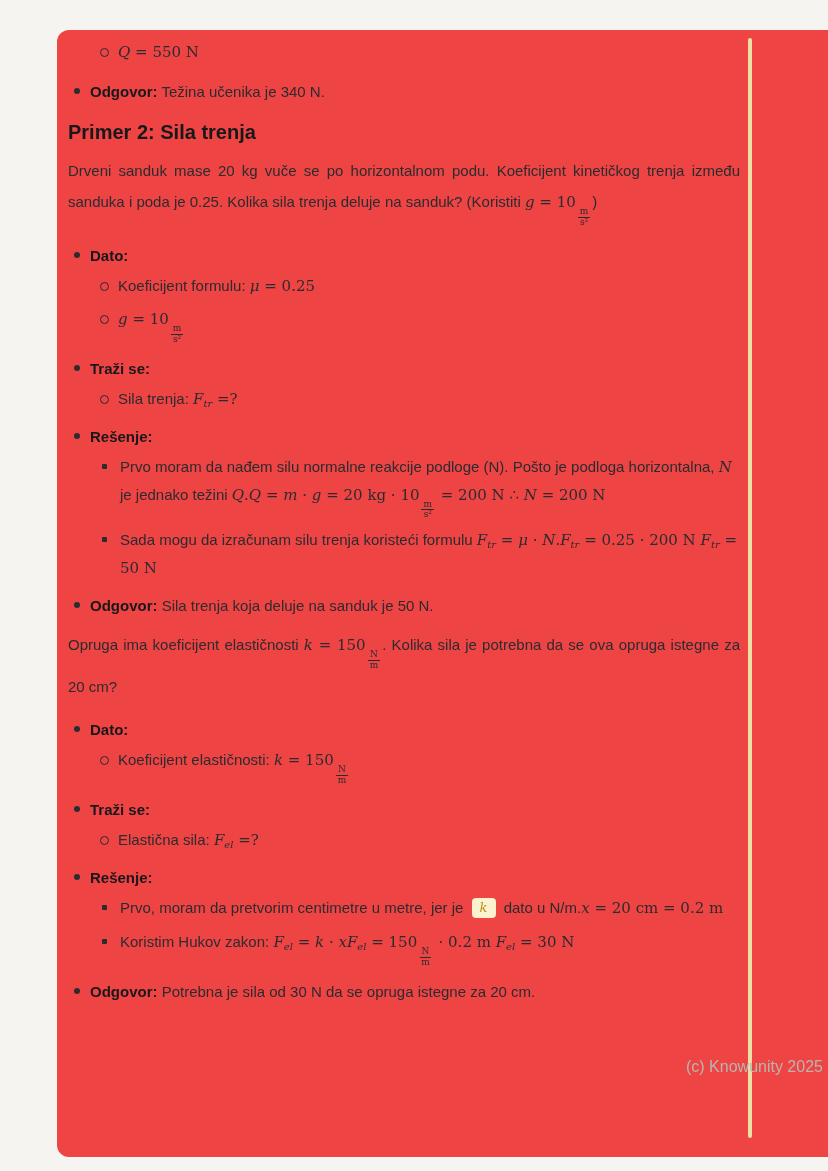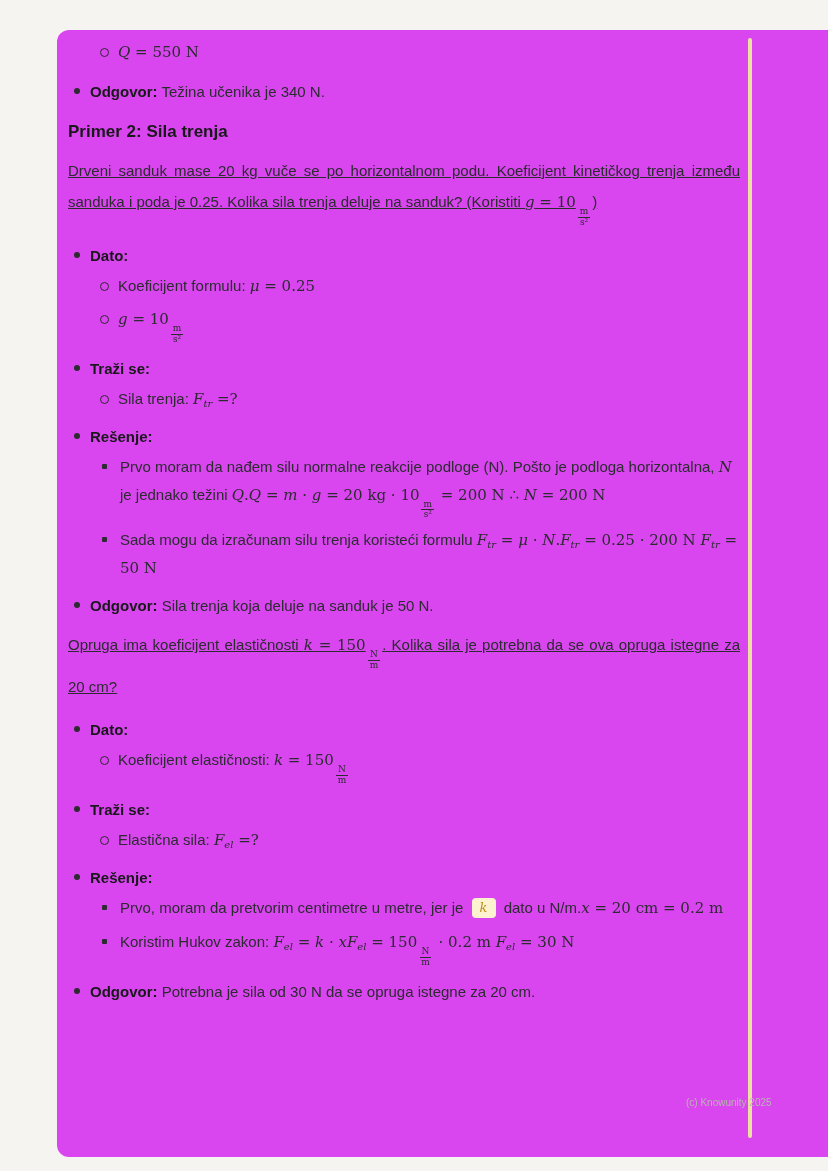"Q = 550 N" .page { background: #d946ef -> #ef4444 }
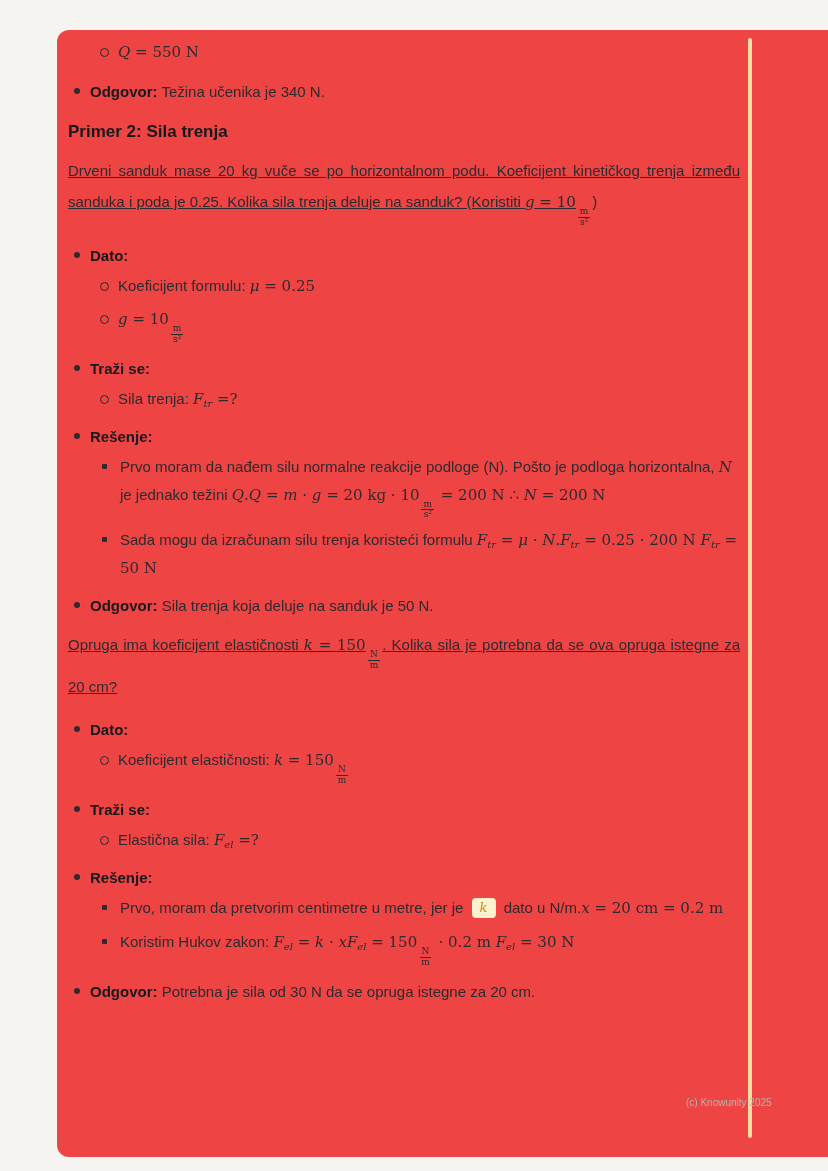"Primer 2: Sila trenja" .heading { font-size: 17px -> 20px }
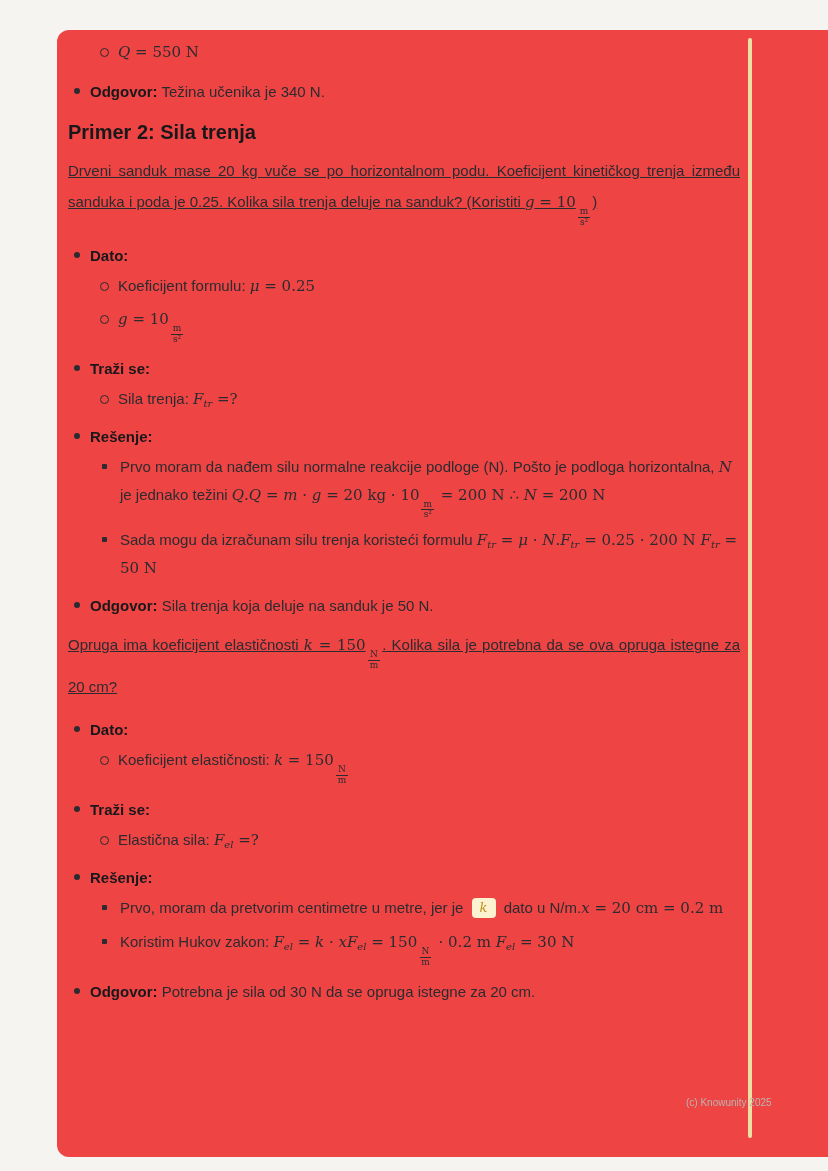"Drveni sanduk mase 20 kg" .para { text-decoration: underline -> none }
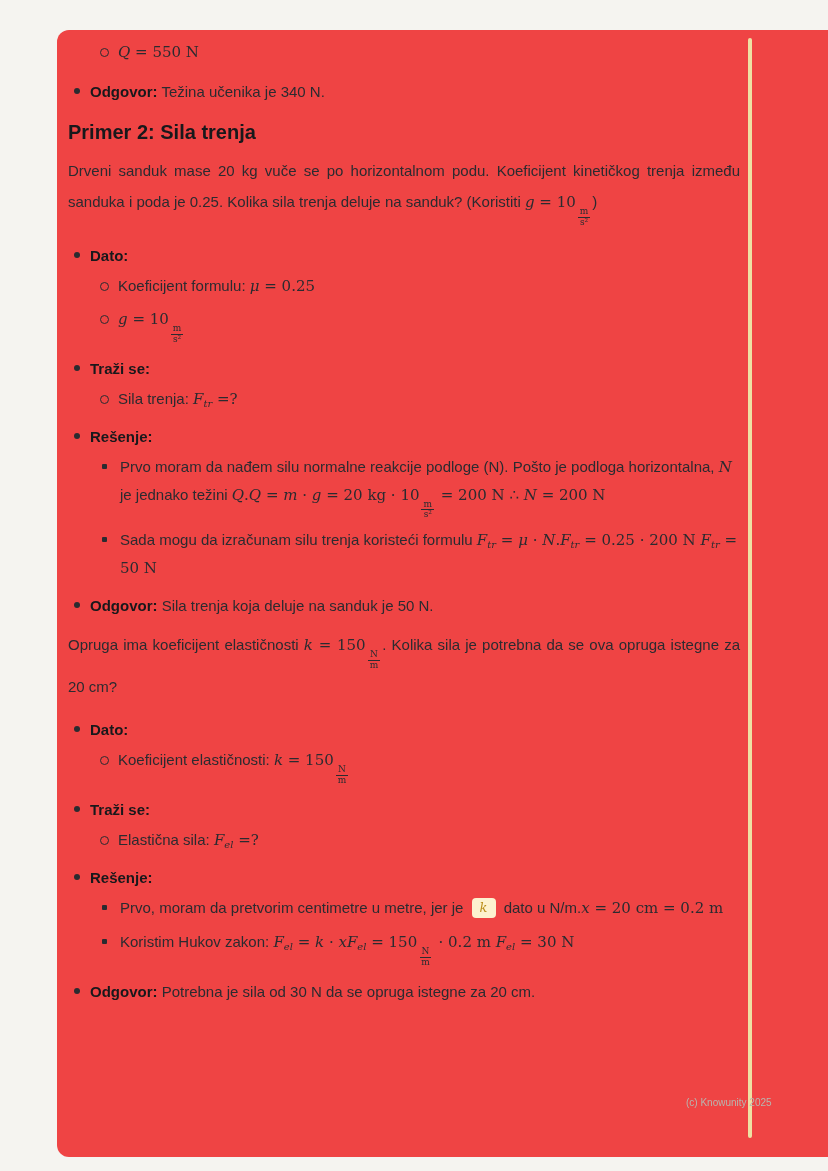"(c) Knowunity 2025" .watermark { font-size: 10px -> 16px; top: 1097px -> 1058px }
